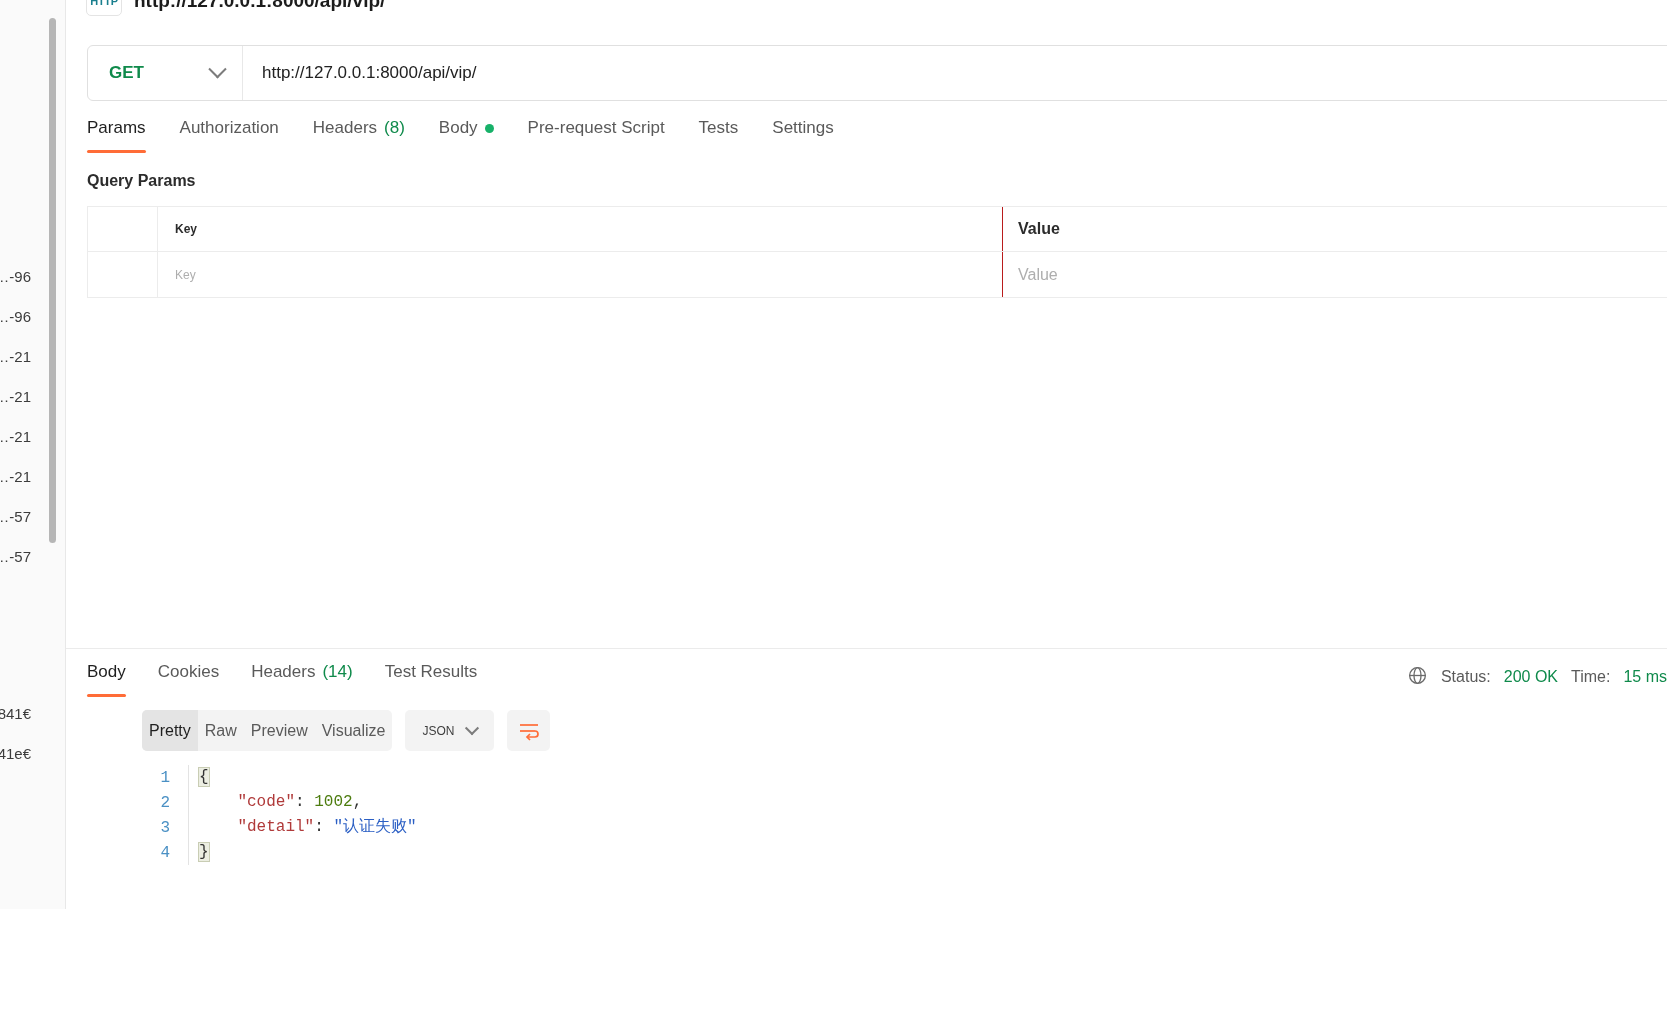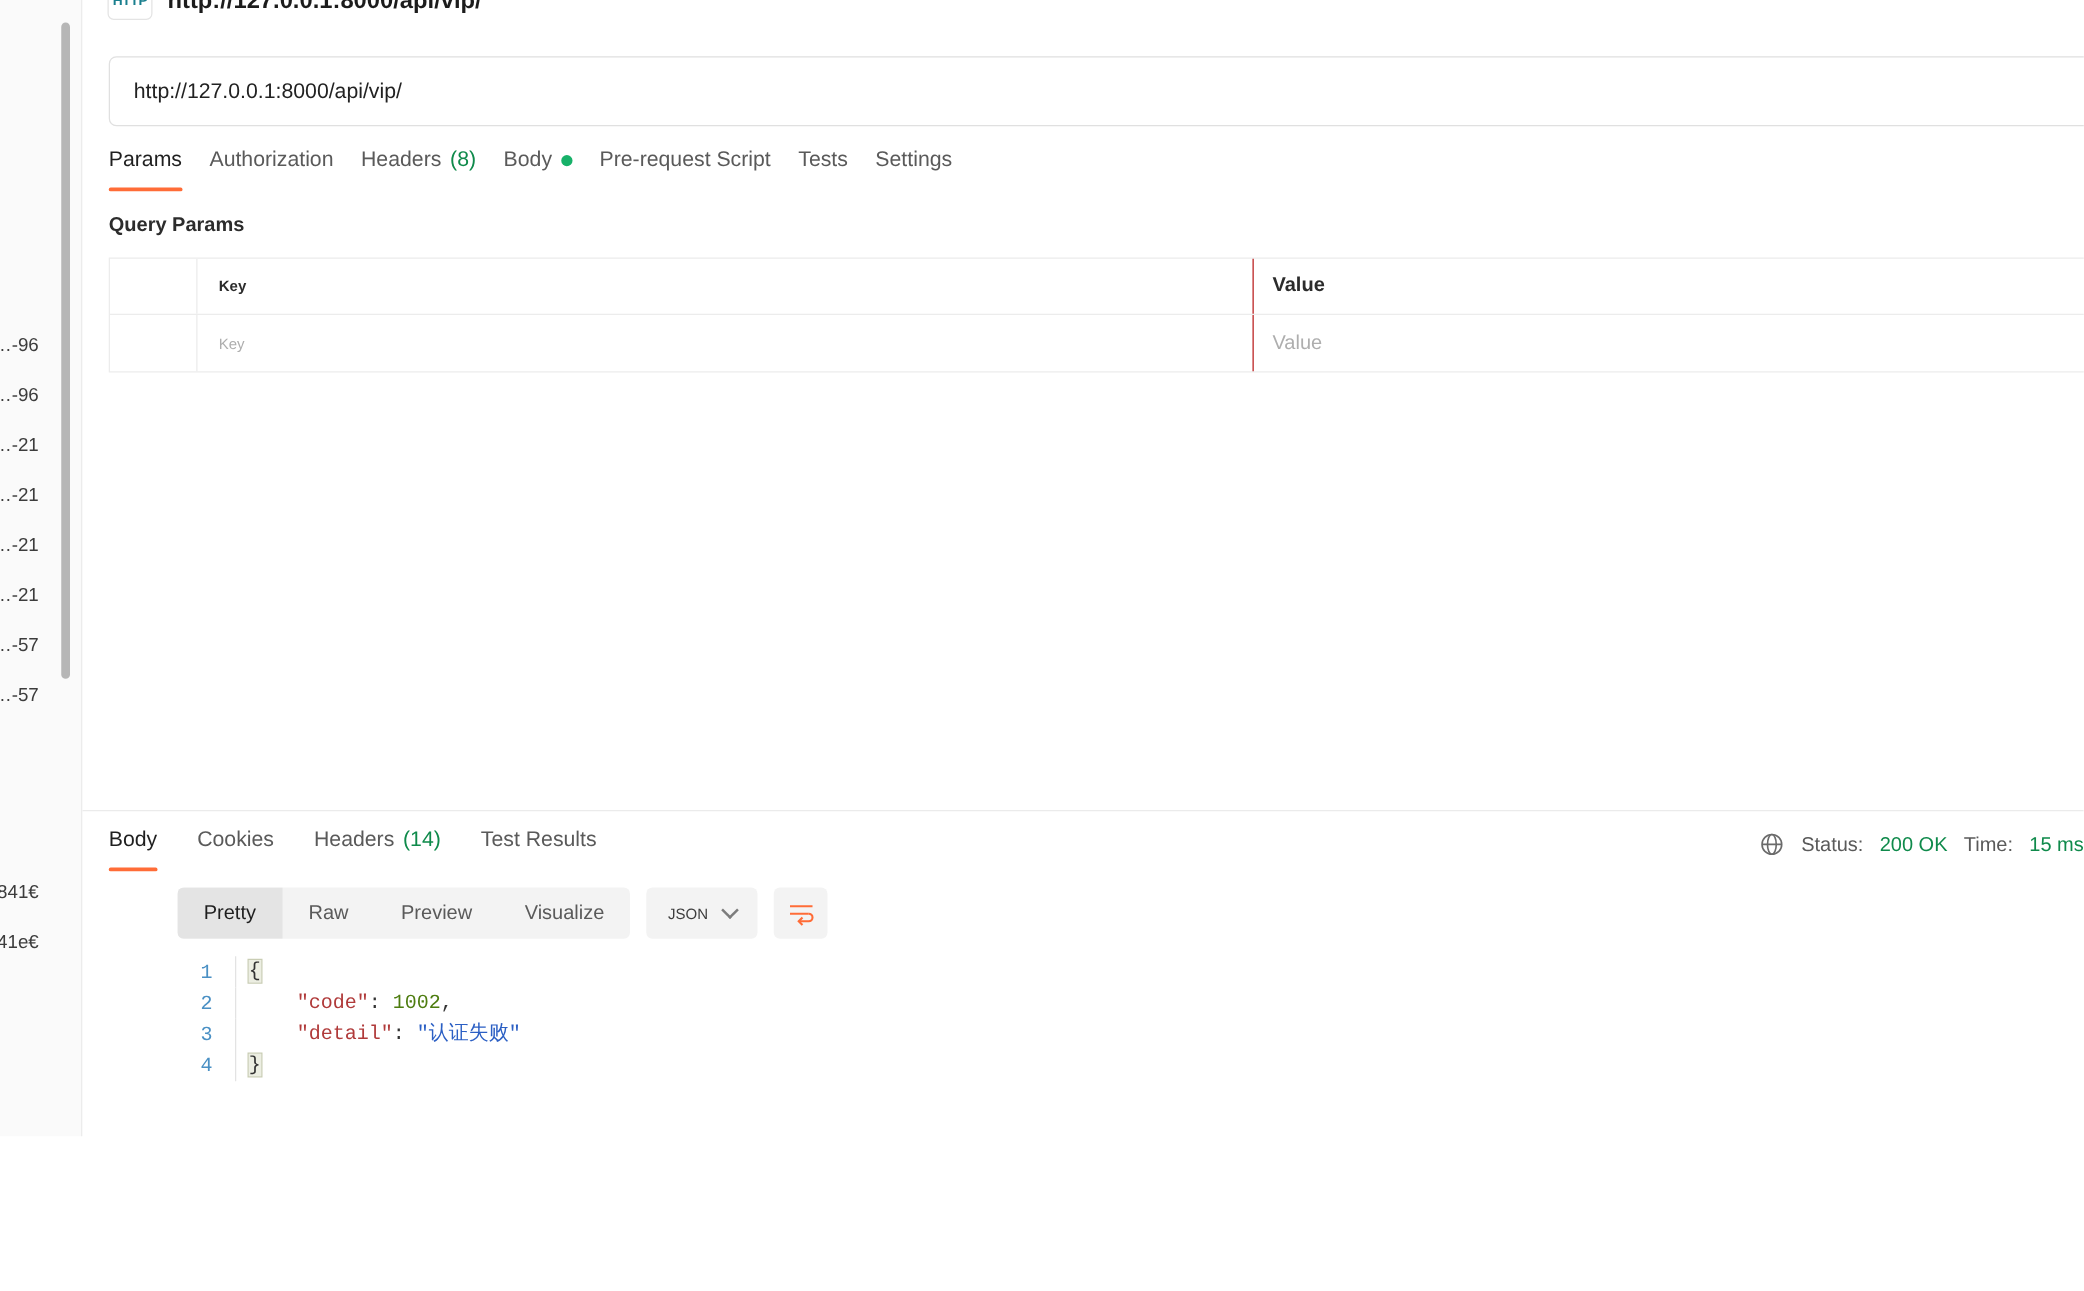"GET" div.method-box { html: none -> <div> <span>GET</span> <span></span> </div> }
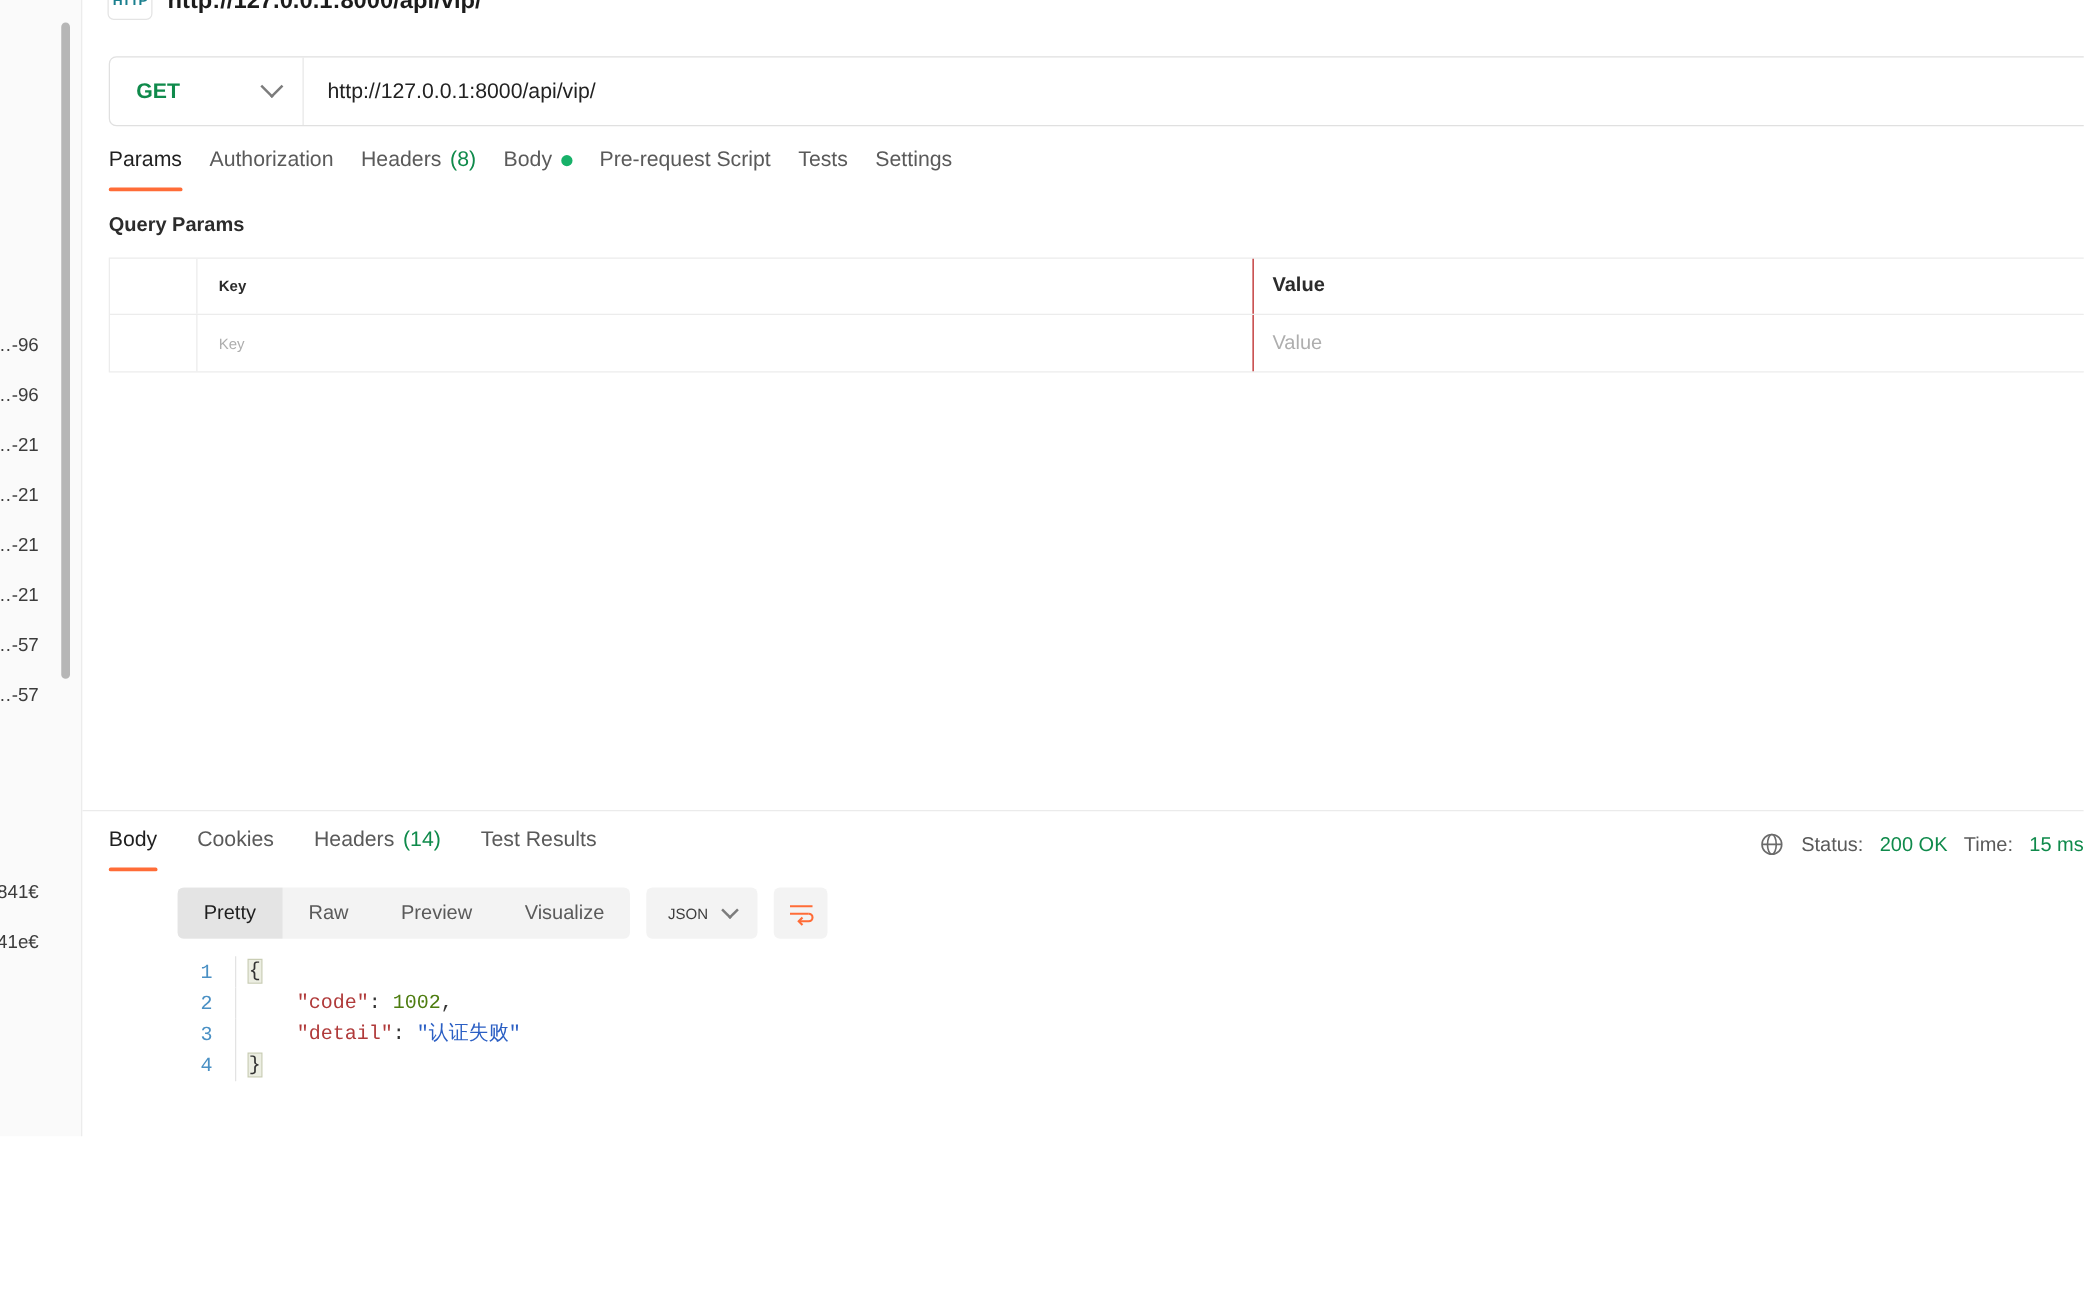"Params" .req-tabs { gap: 22px -> 34px }
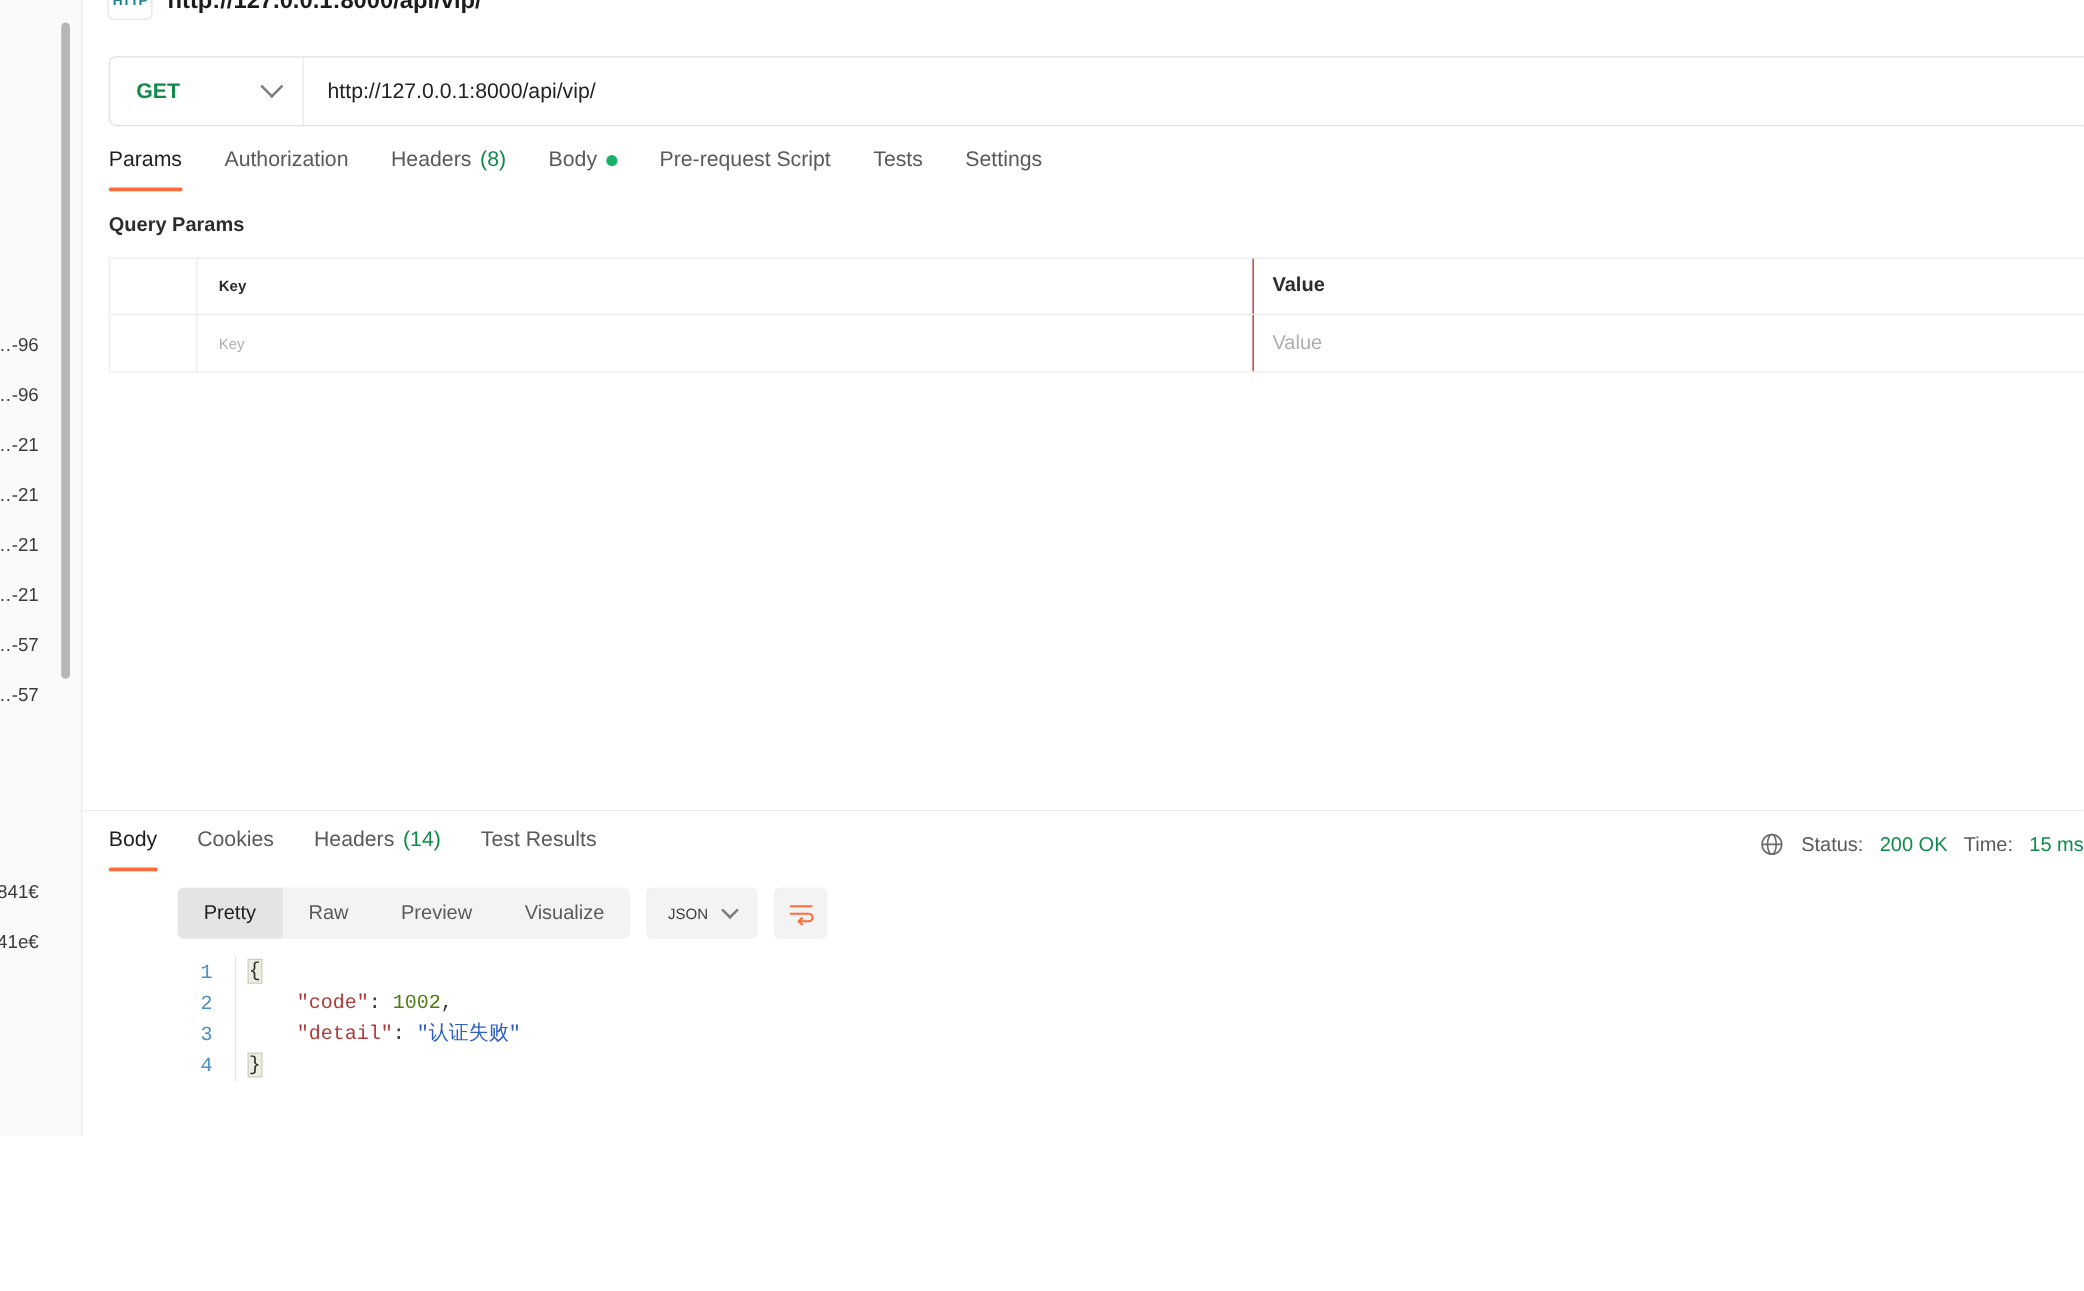"Pretty" .seg-item { padding: 0 21px -> 0 7px }
